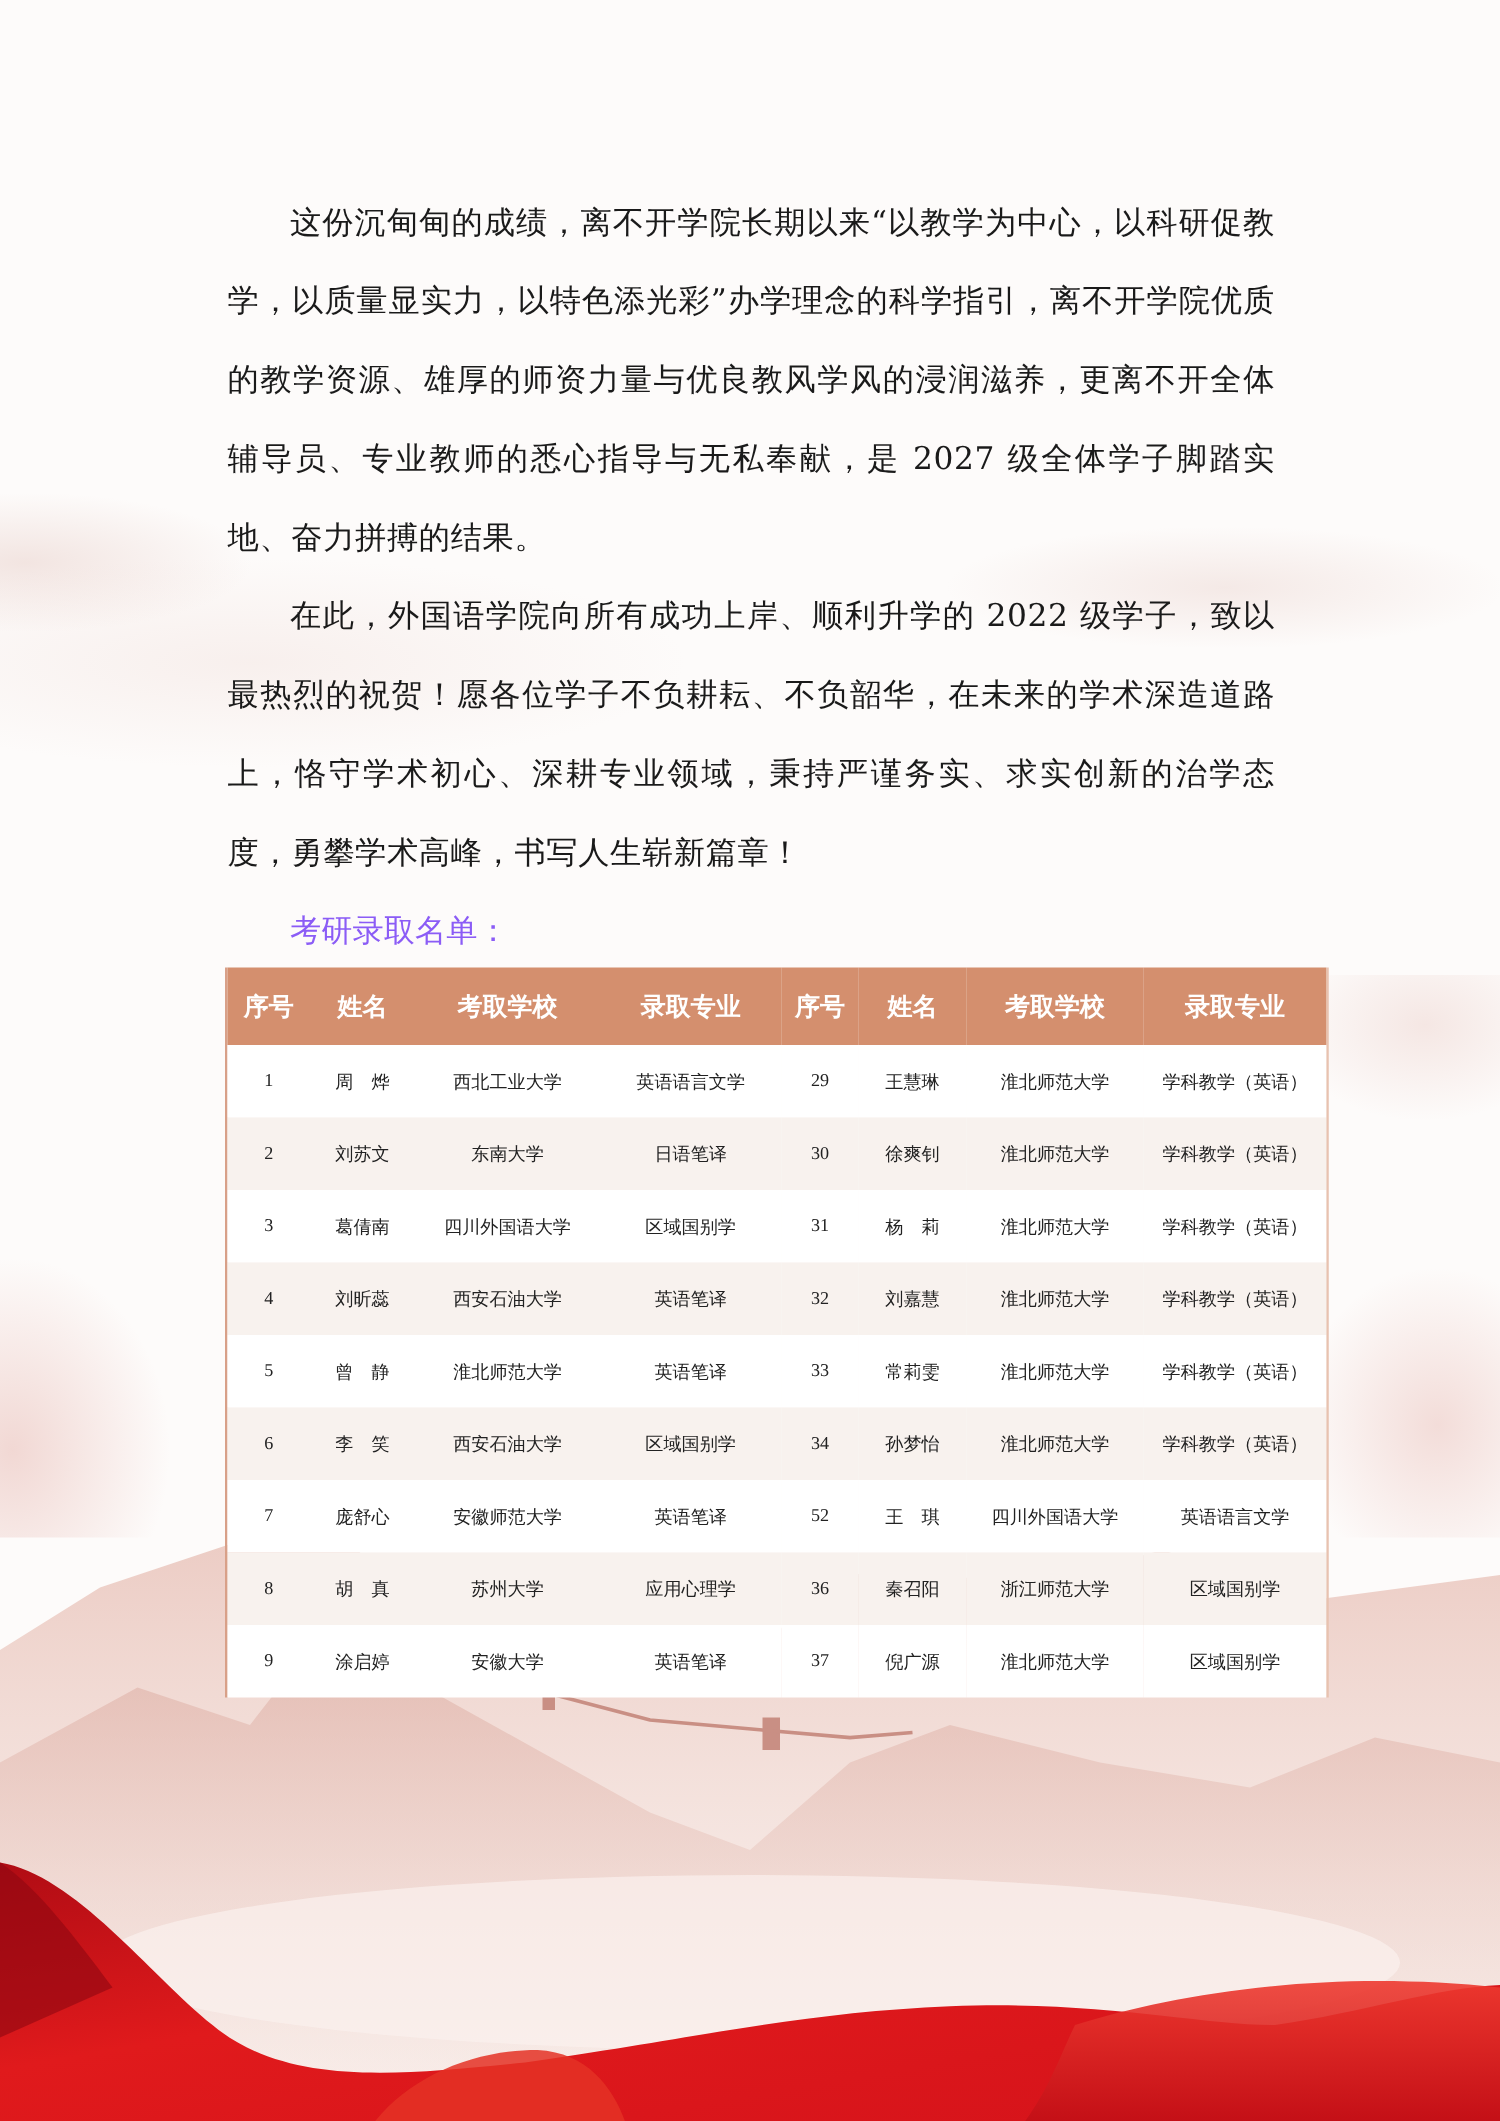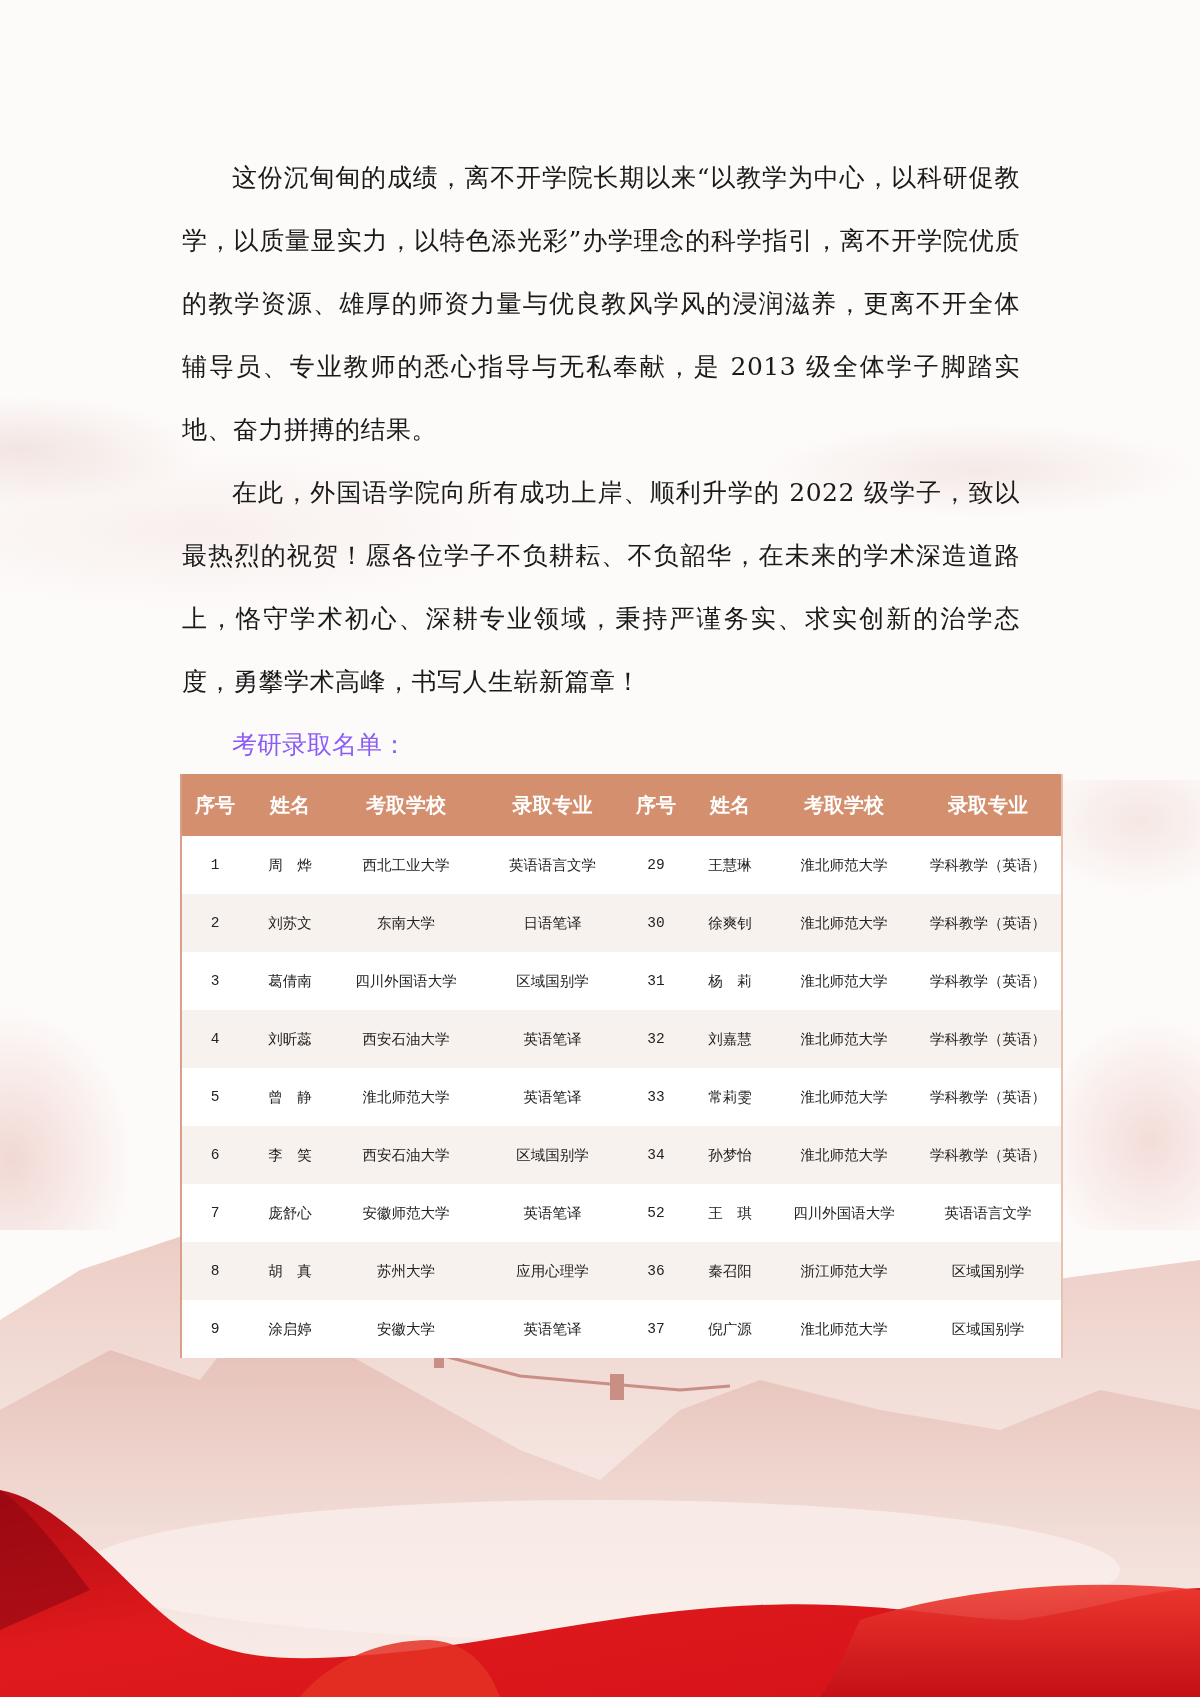"这份沉甸甸的成绩，离不开学院长期以来“以教学为中心，以科研促教学，以质量显实力，" p.para { text: 2013 -> 2027 }
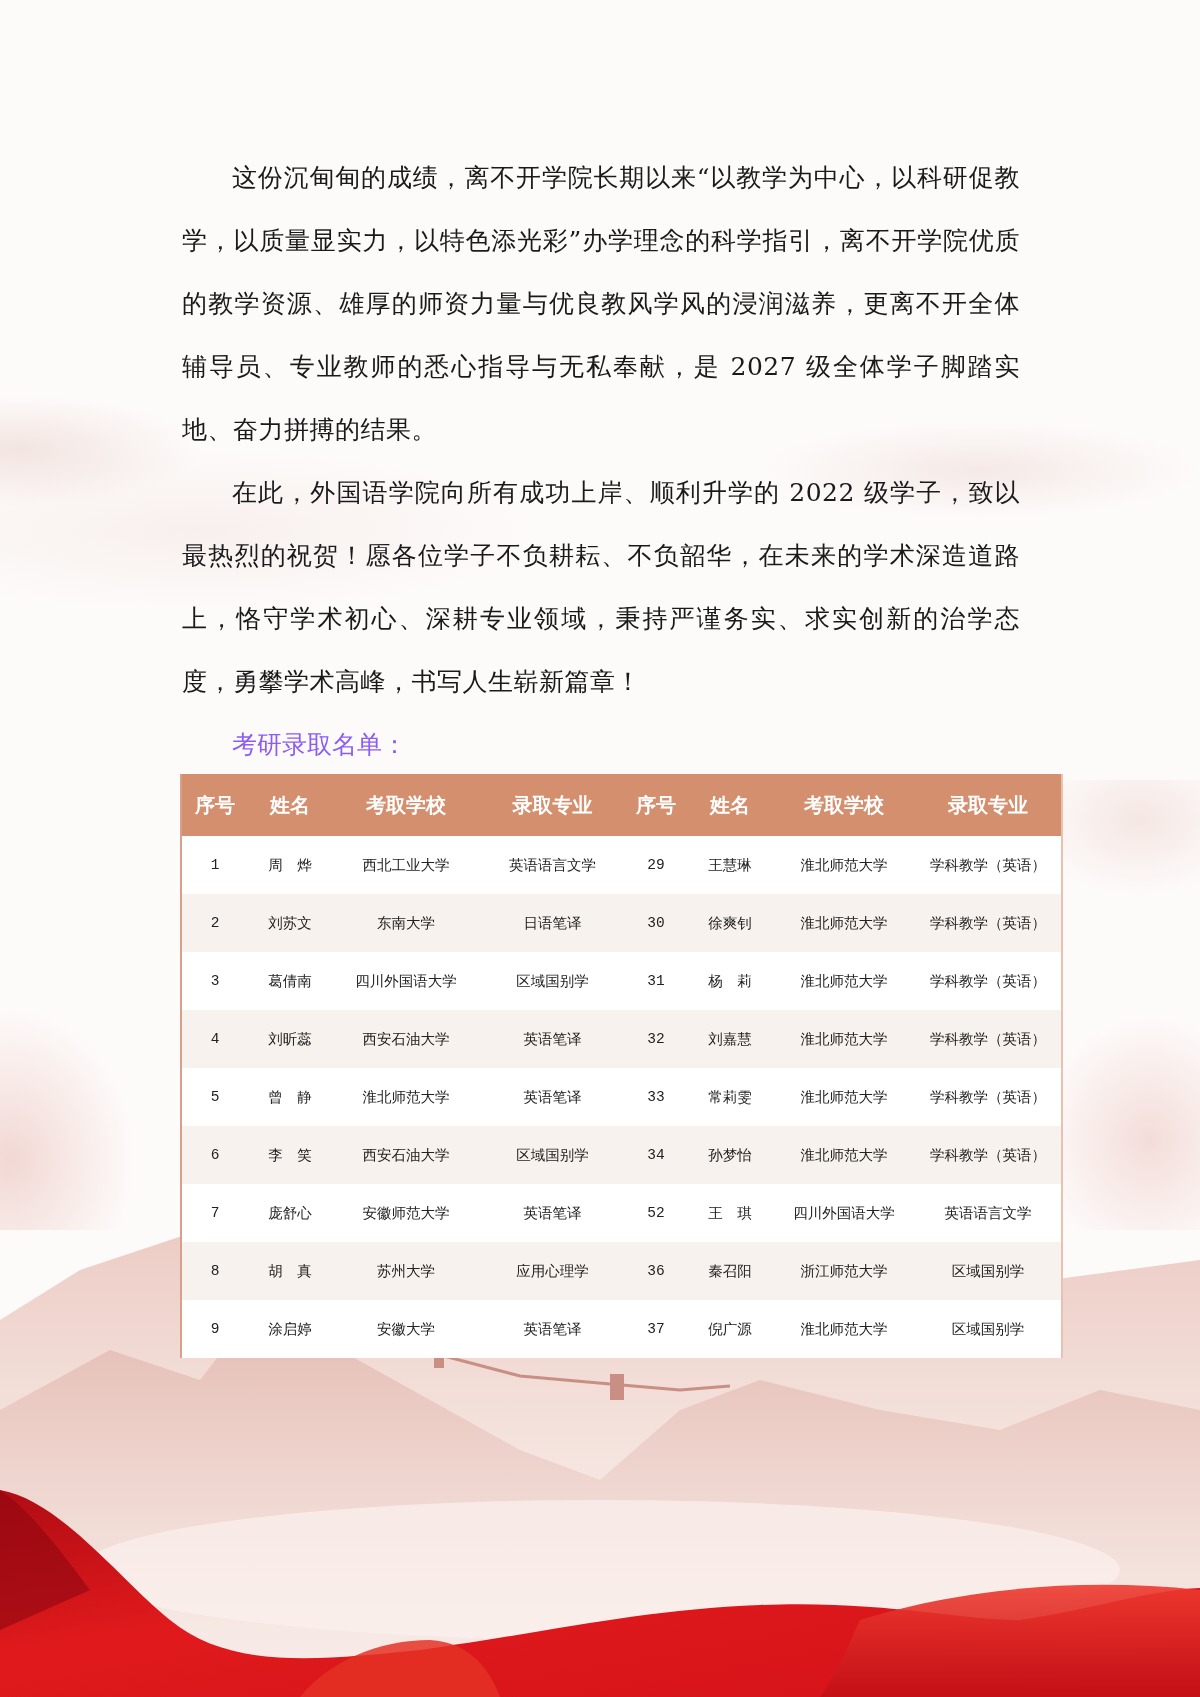"序号" table { font-family: Liberation Mono, monospace -> Liberation Serif, serif }
